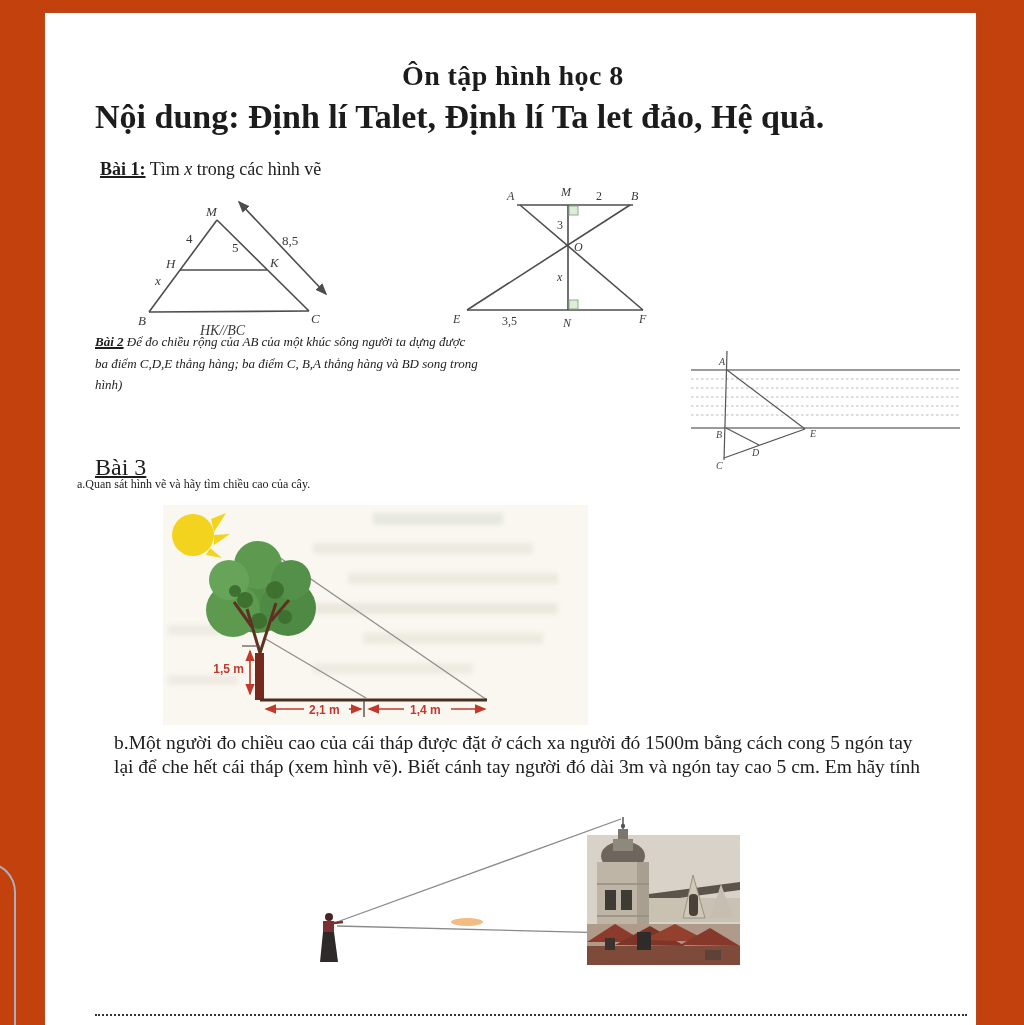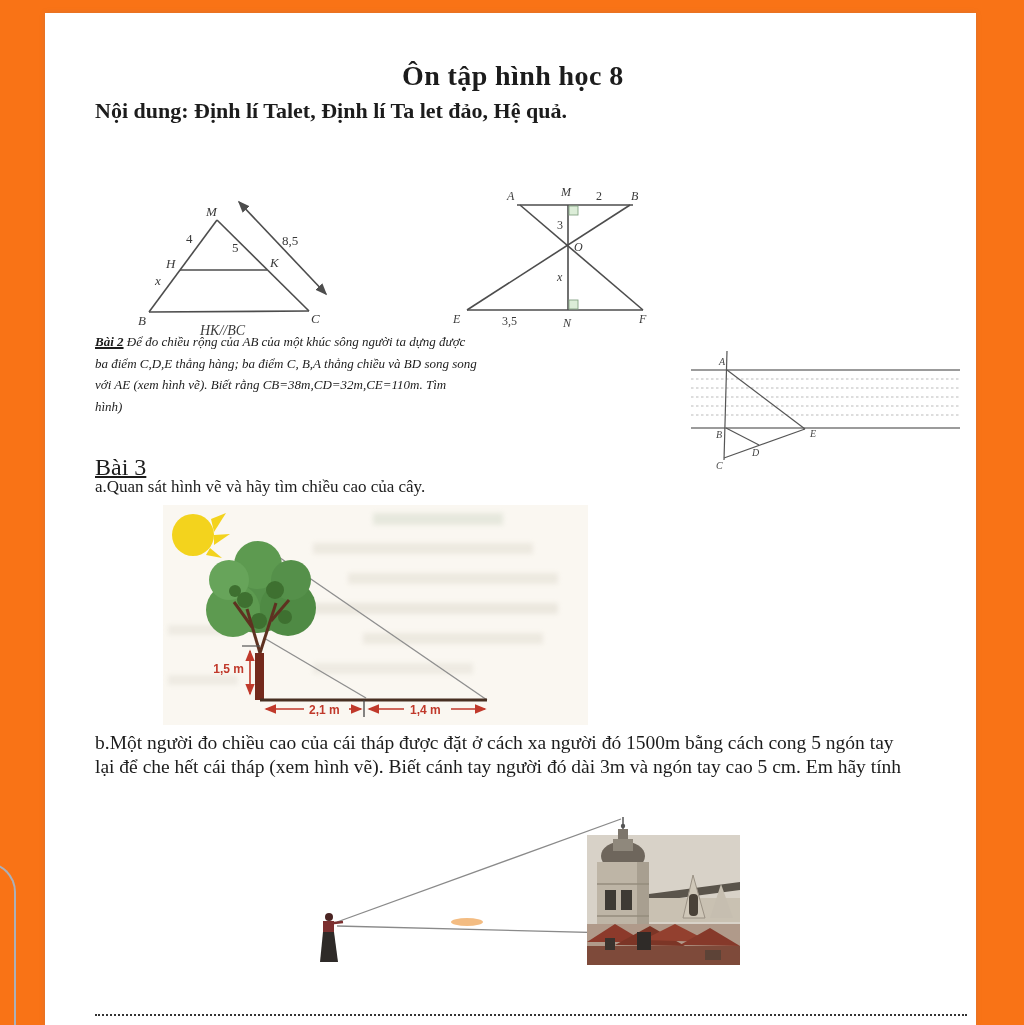"Ôn tập hình học 8" .canvas { background: #f97316 -> #c2410c }
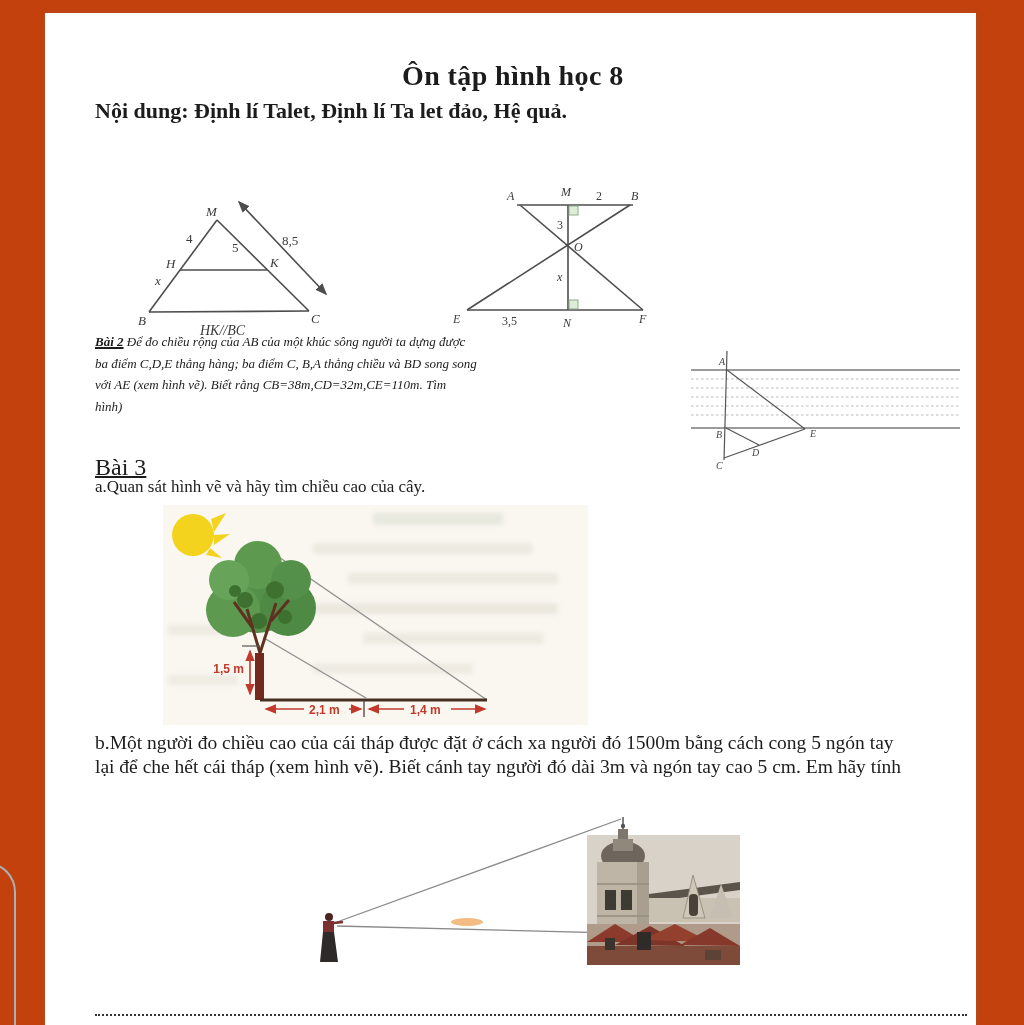"Nội dung: Định lí Talet," .subtitle { font-size: 22px -> 34px }
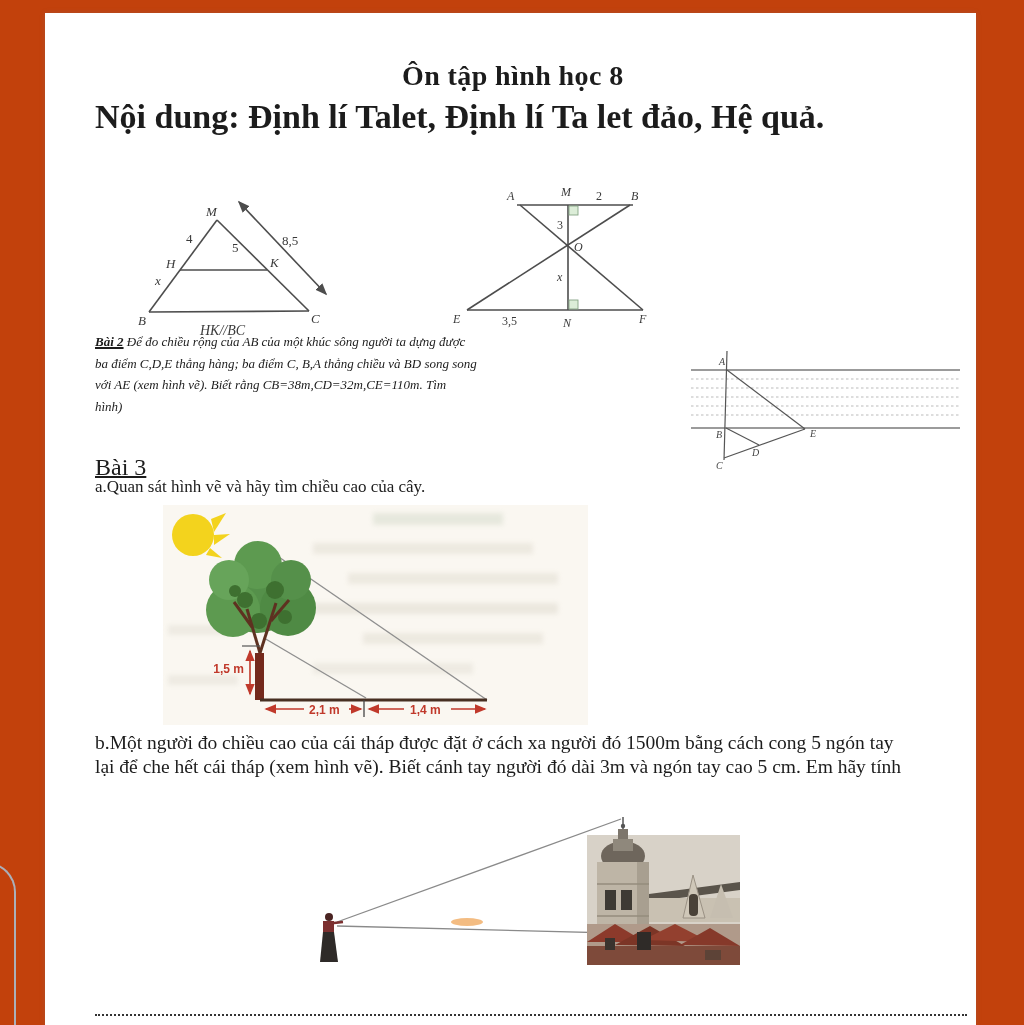"Bài 1: Tìm x trong" div.abs { html: none -> <div><span>Bài 1:</span><span> Tìm </span><span>x</span><span> trong các hình vẽ</span></div> }
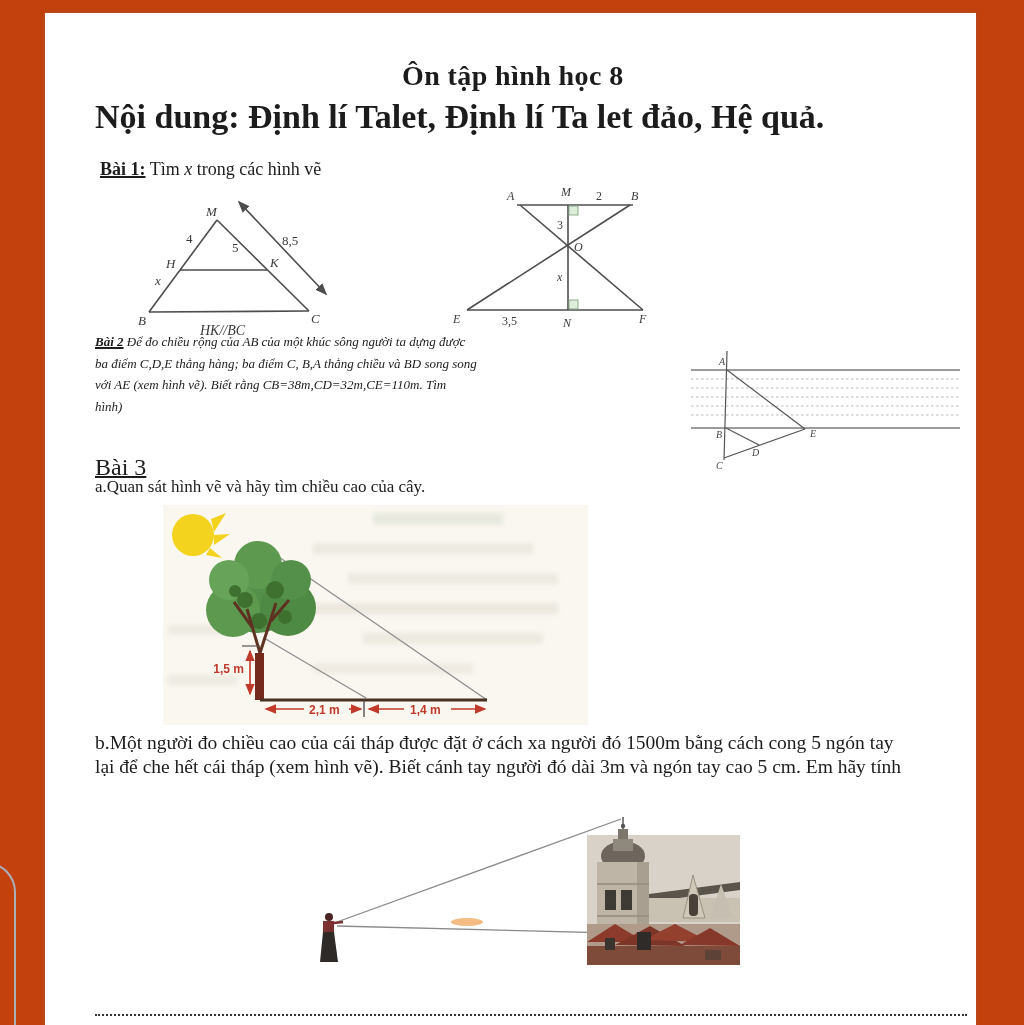"ba điểm C,D,E thẳng hàng;" div { text: chiều và BD song song -> hàng và BD song trong }
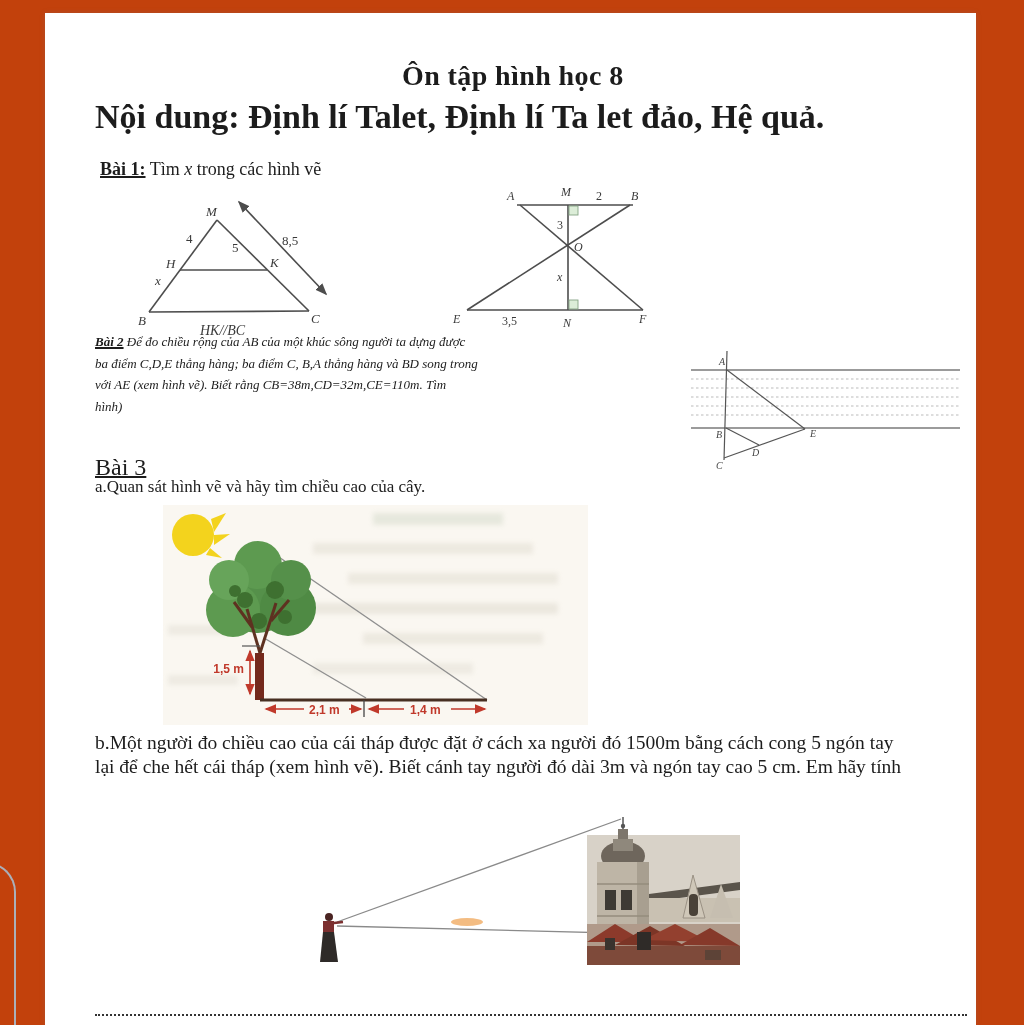"với AE (xem hình vẽ)." div { html: <div>với AE (xem hình vẽ). Biết rằng CB=38m,CD=32m,CE=110m. Tìm</div> -> none }
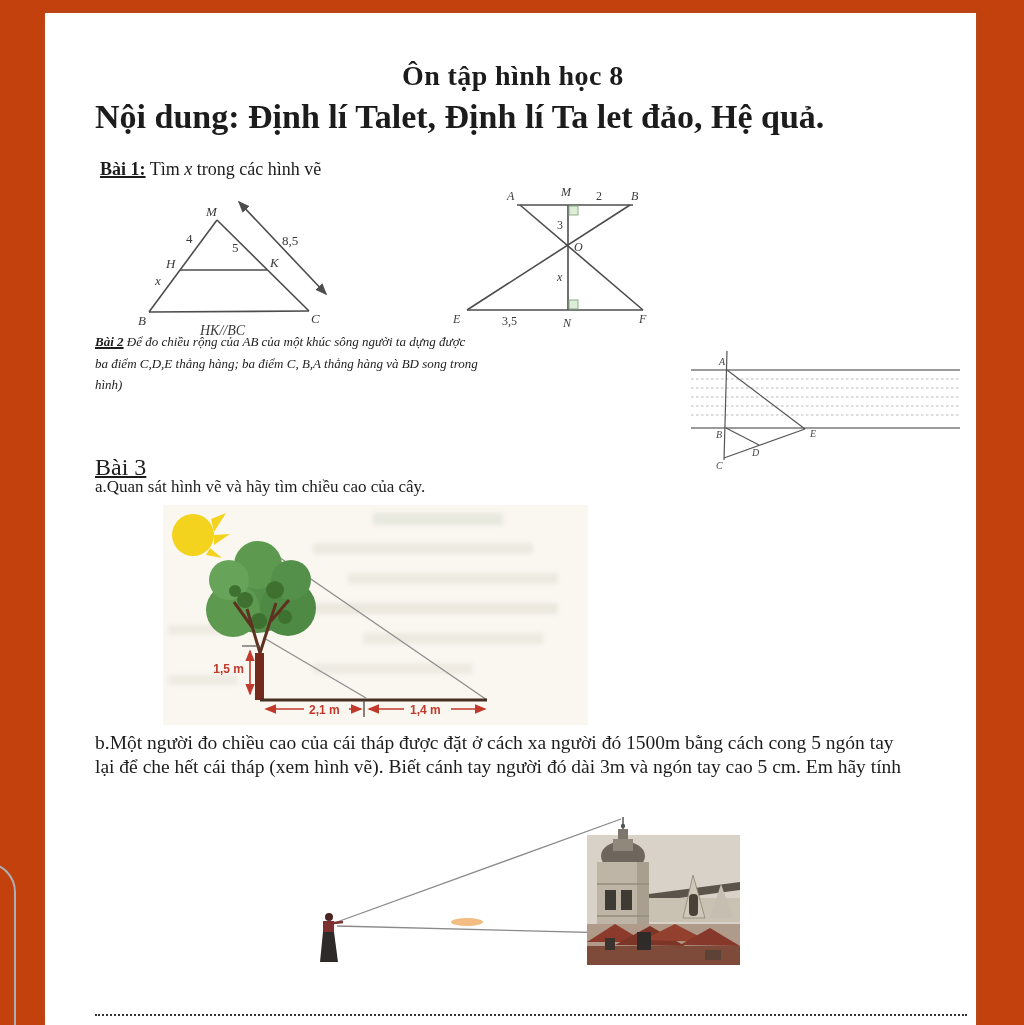"a.Quan sát hình vẽ và" .a-line { font-size: 17px -> 12px; left: 95px -> 77px }
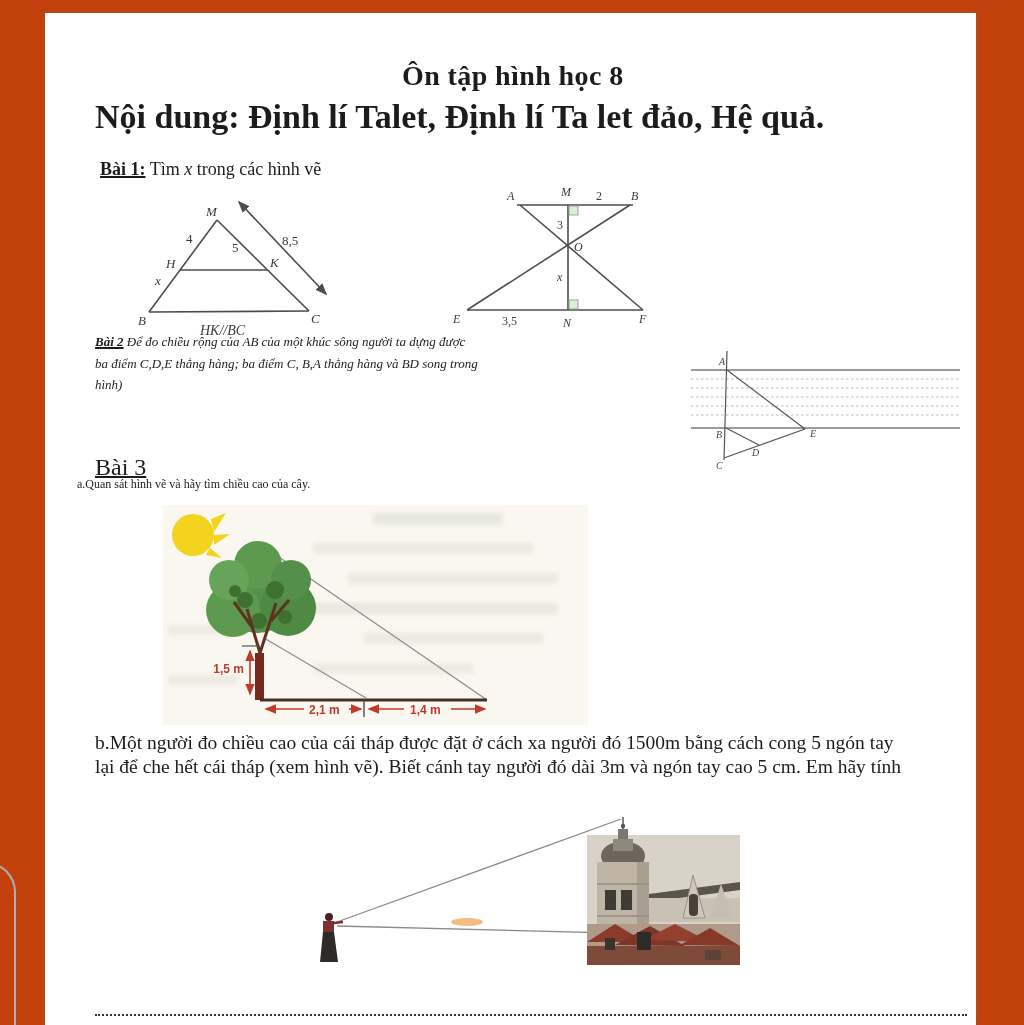"b.Một người đo chiều cao" .para-b div { margin-left: none -> 19px }
